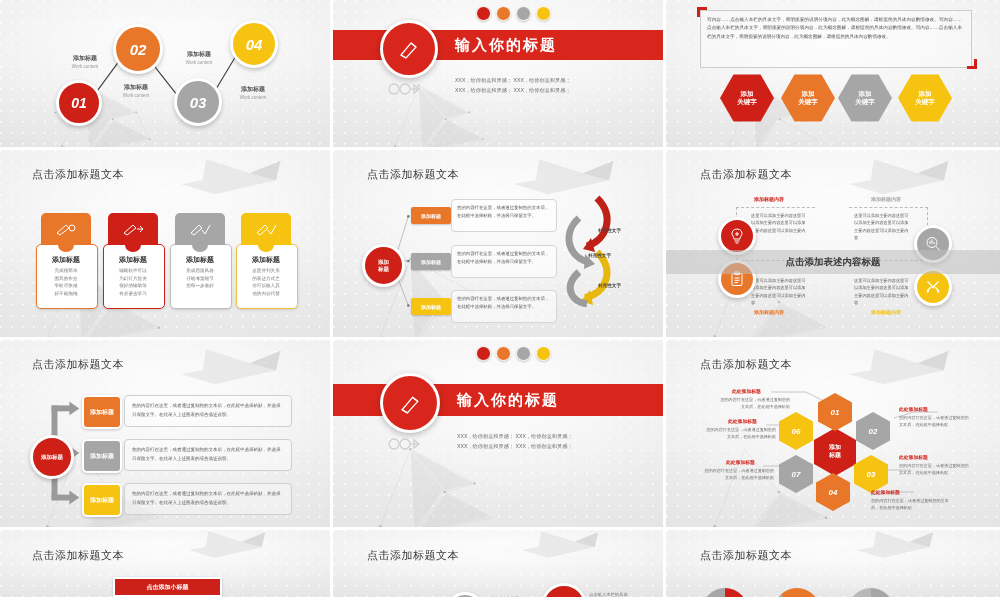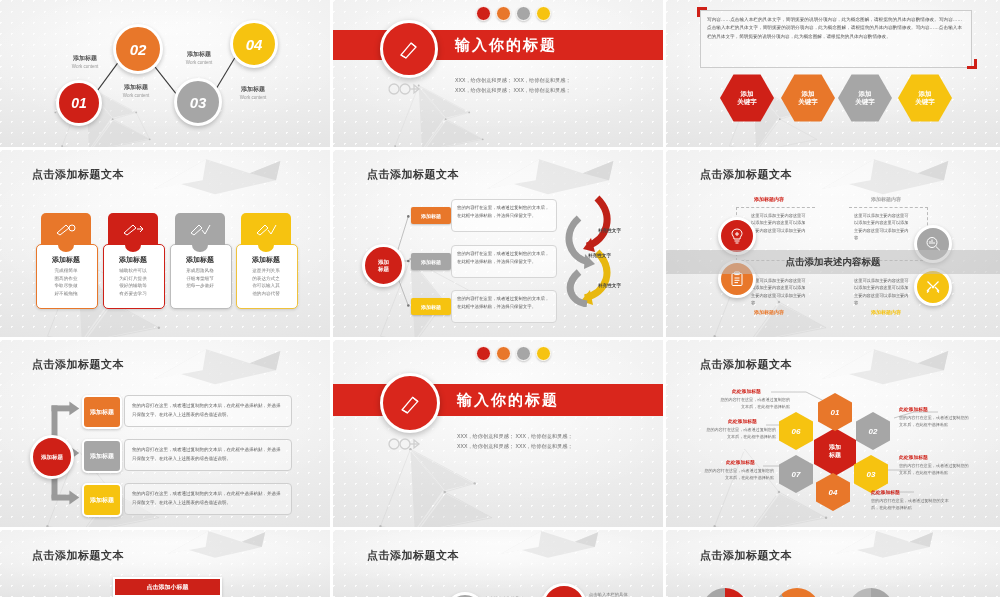"点击添加标题文本" .title { font-weight: bold -> normal }
